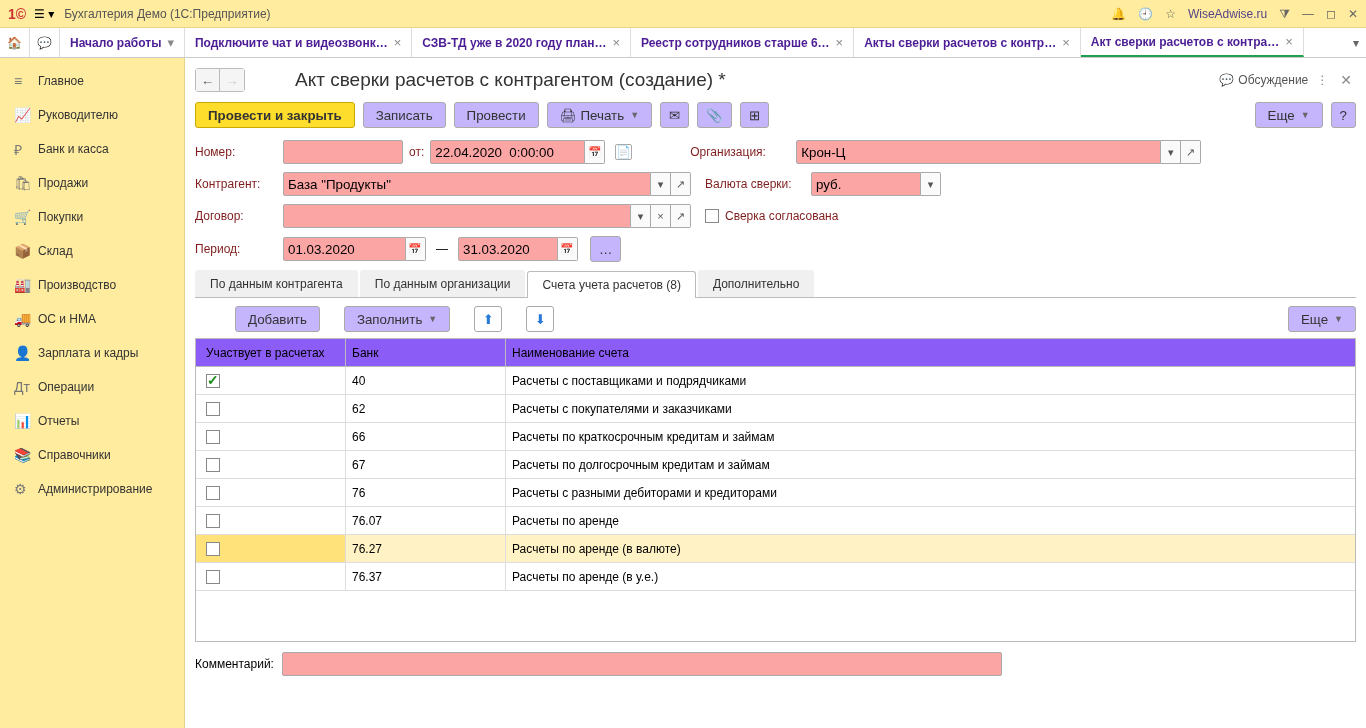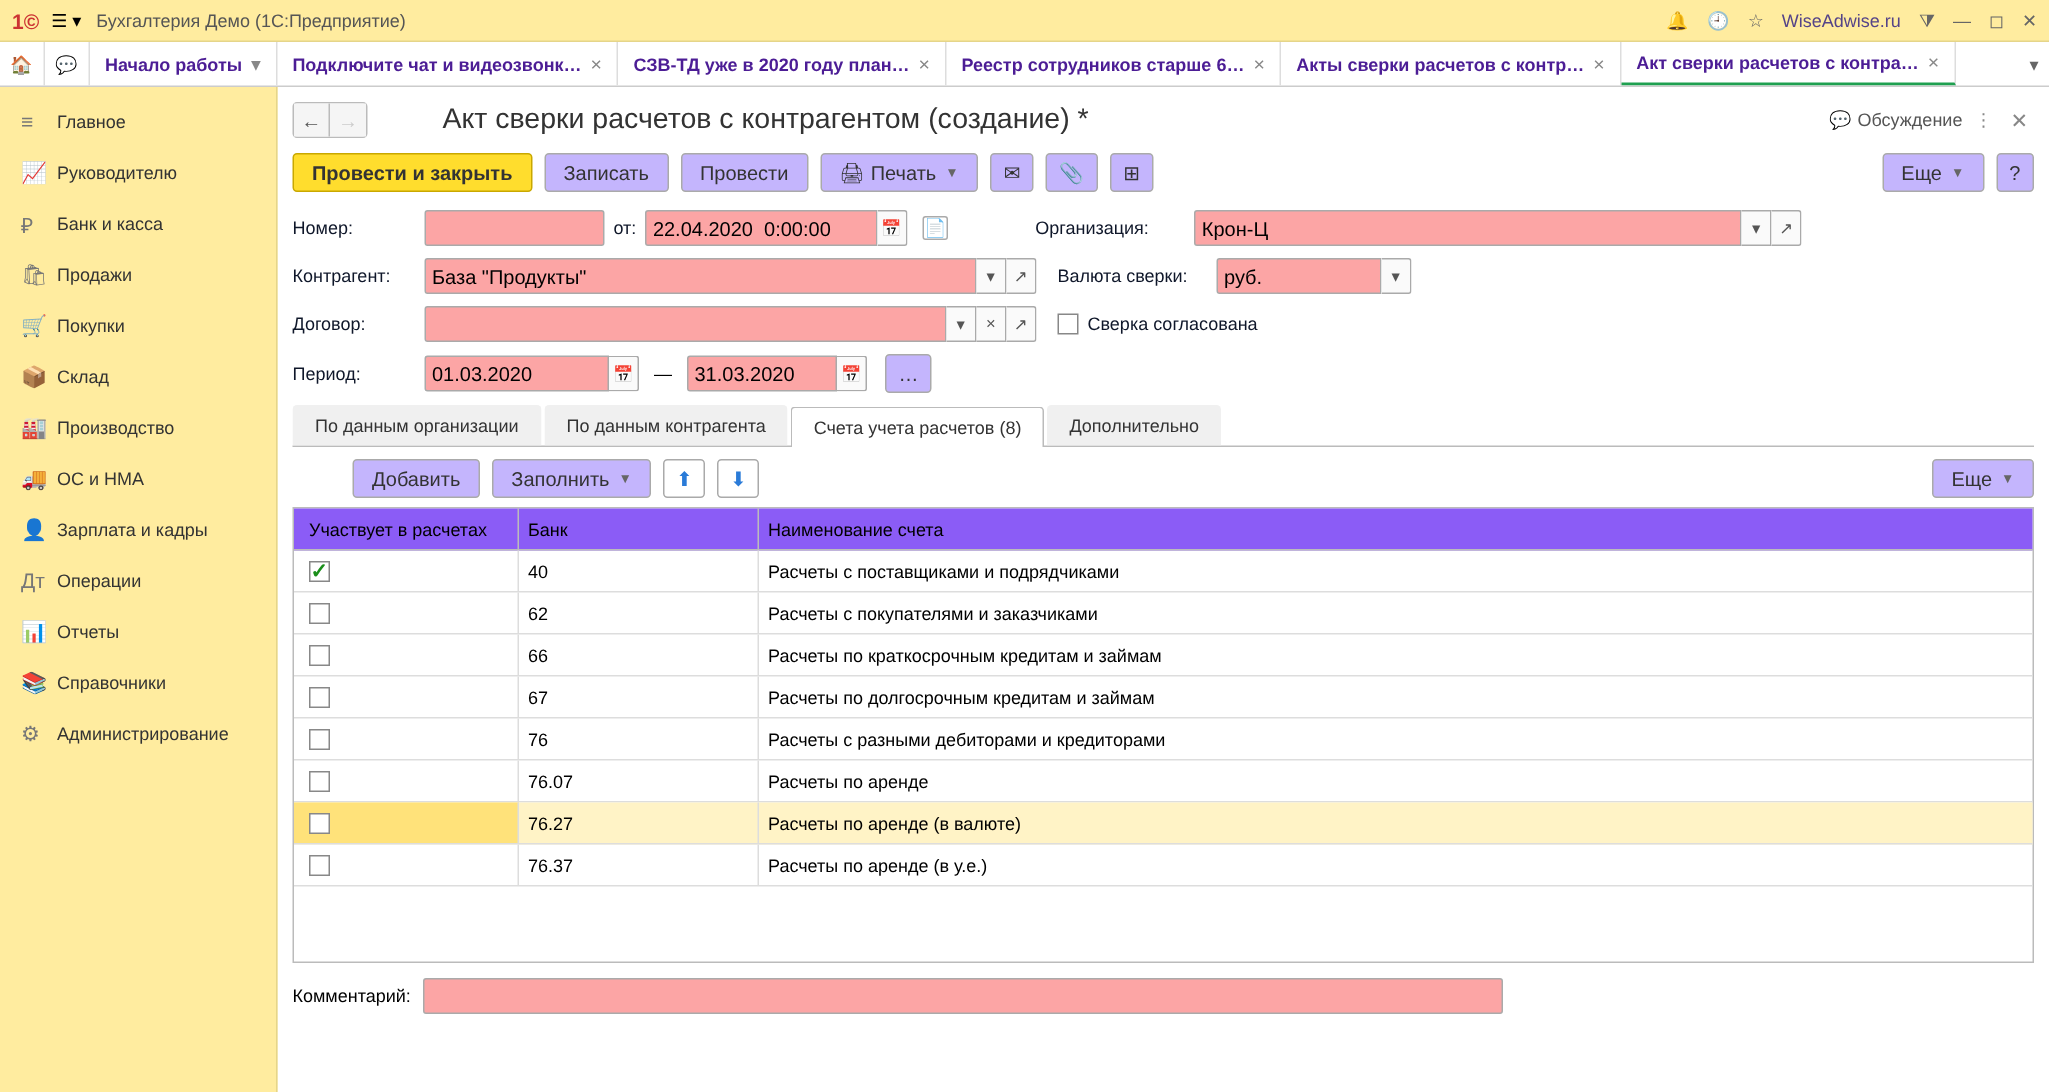"Номер:" .form-row label { color: #0f172a -> #7f1d1d }
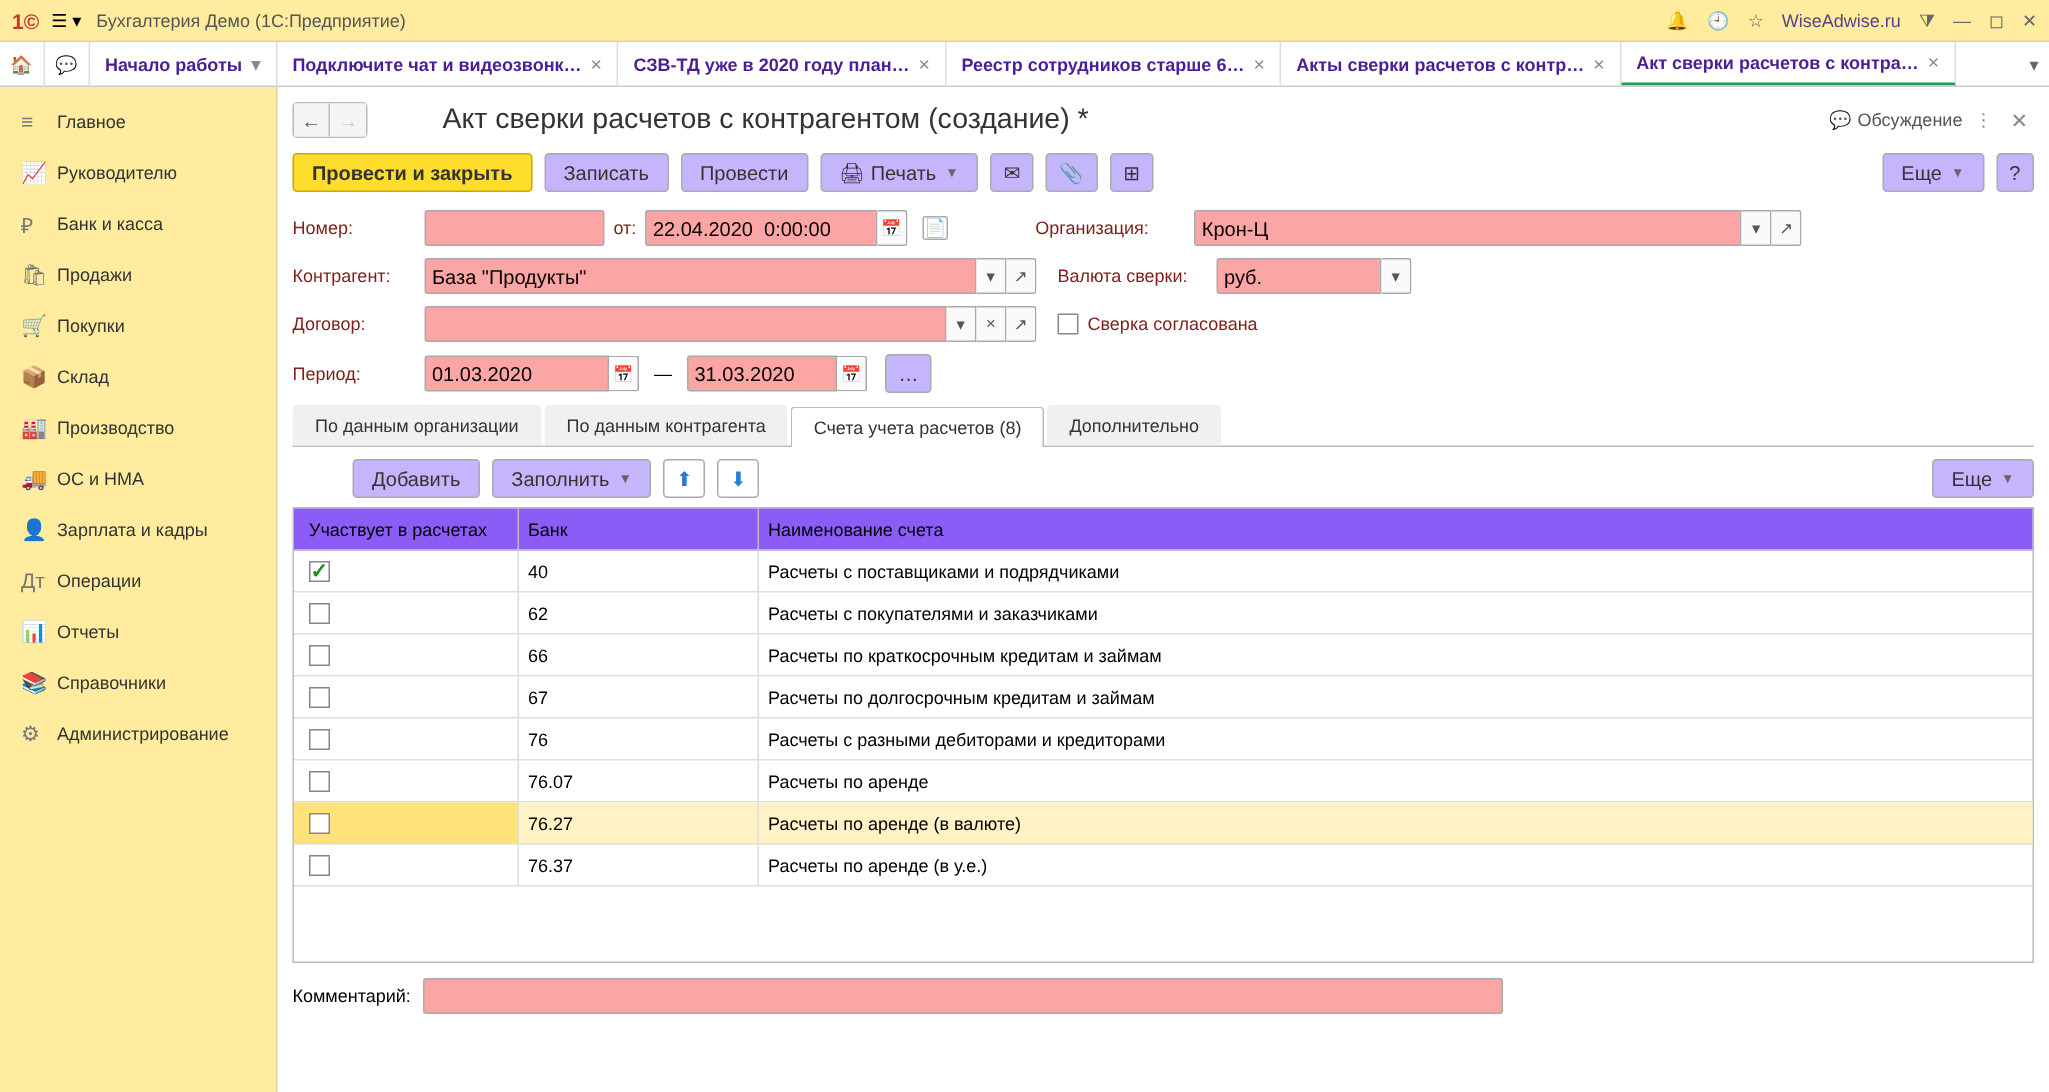"По данным организации" div.t { order: before "По данным контрагента" -> after "По данным контрагента" }
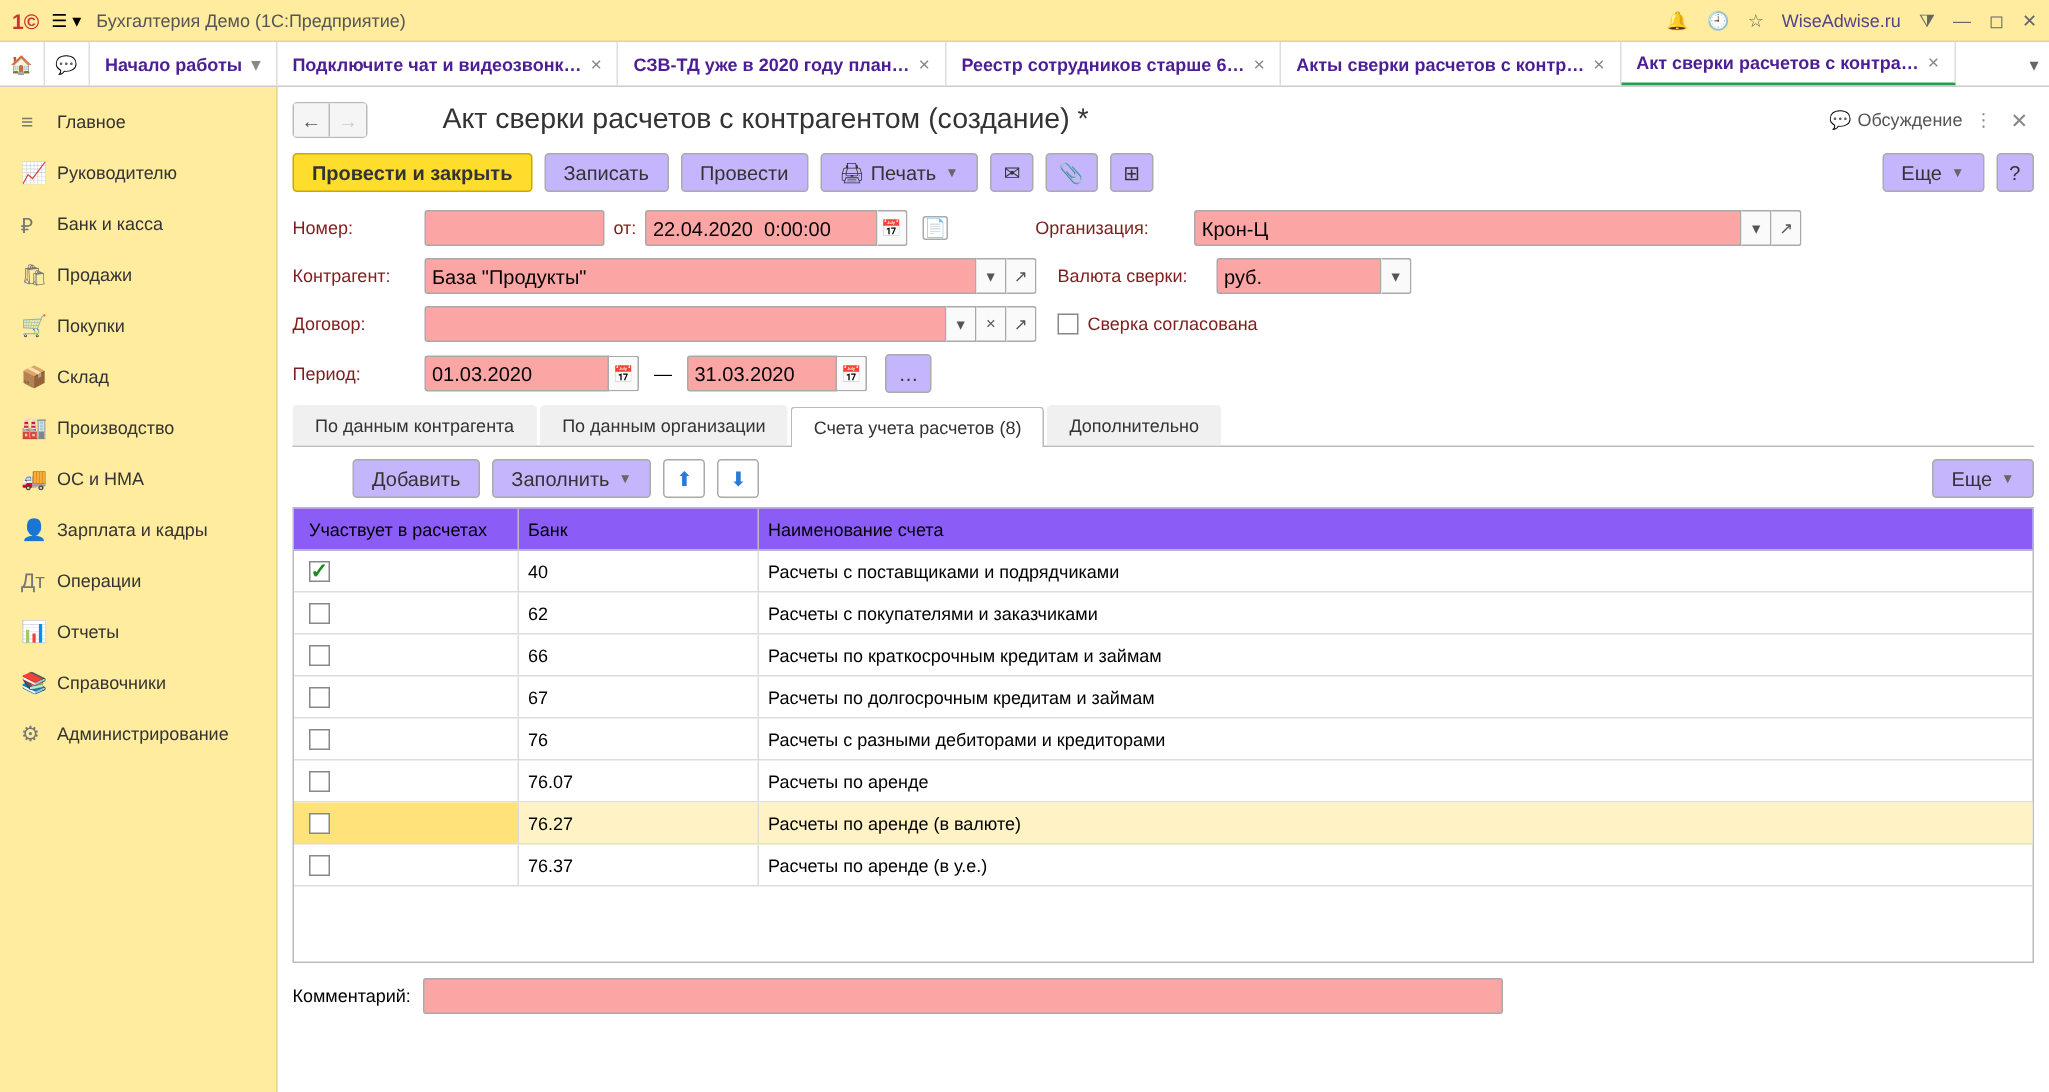"Добавить" .toolbar2 { gap: 8px -> 24px }
